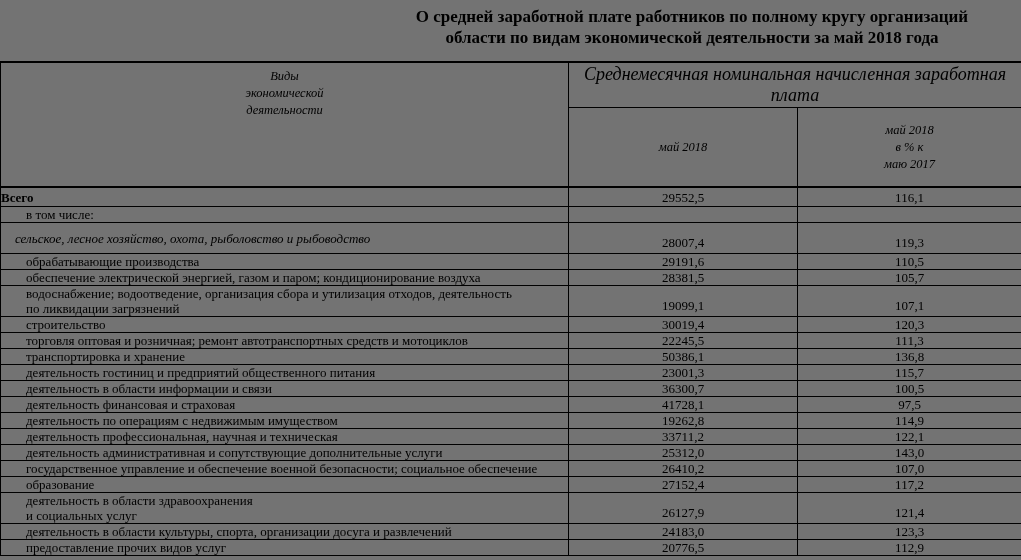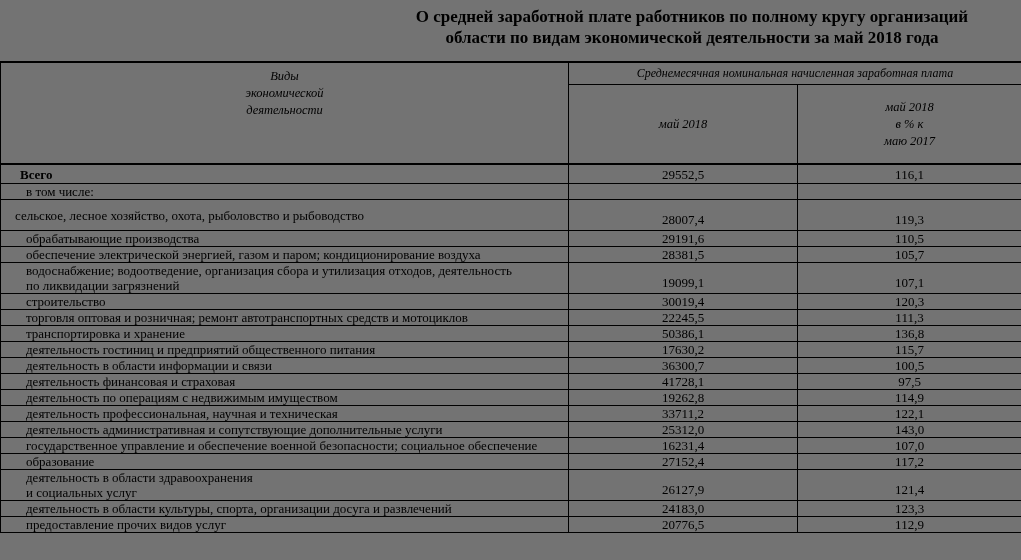"Среднемесячная номинальная начисленная" .th-group { font-size: 12px -> 18px }
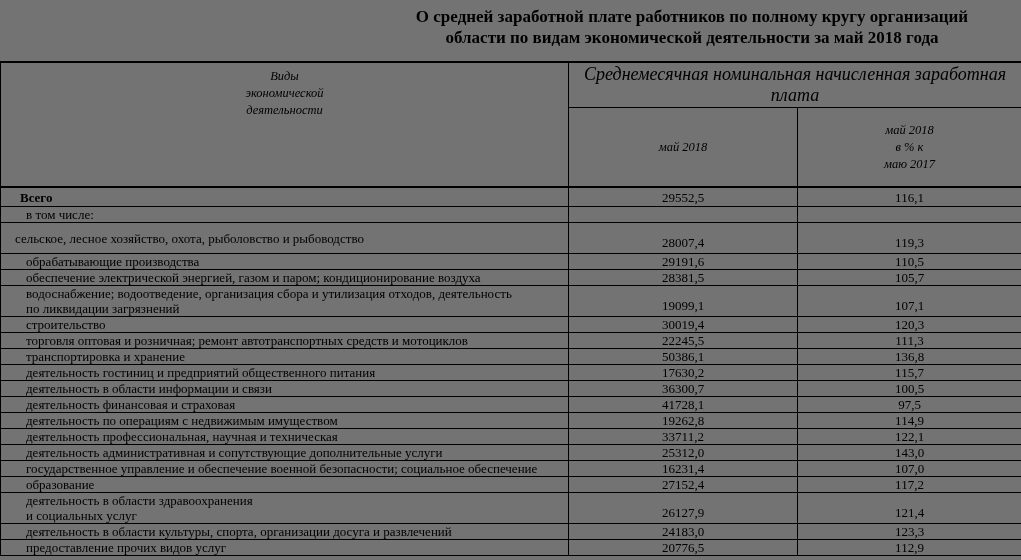"Всего" .cell-label.indent-0 { padding-left: 19px -> 0 }
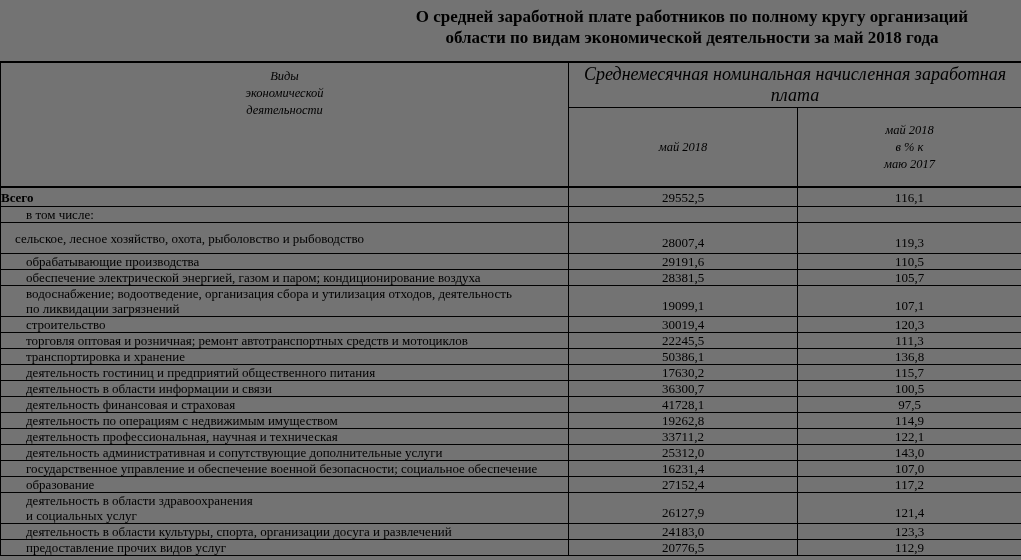"сельское, лесное хозяйство, охота," .cell-label.indent-2 { font-style: none -> italic }
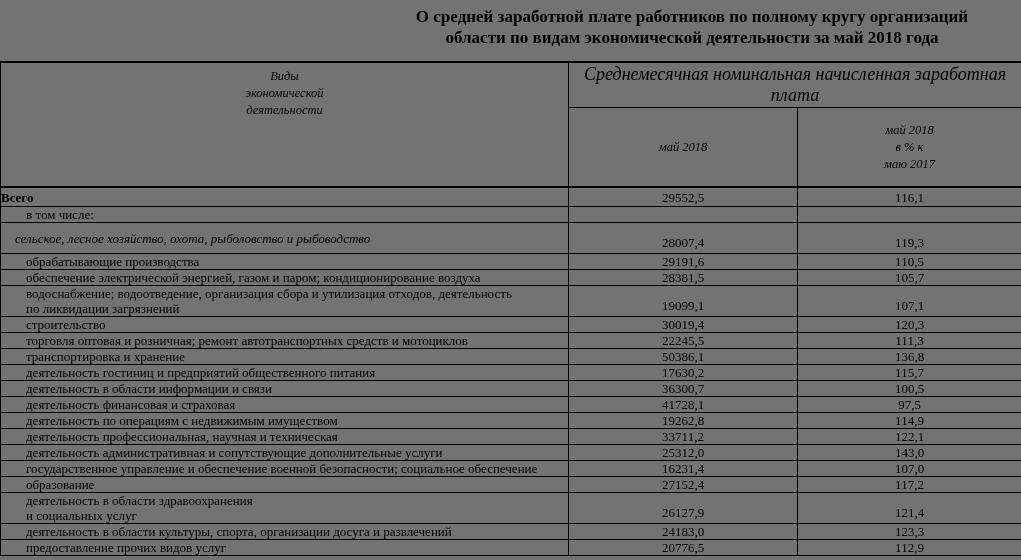"17630,2" td.cell-value { text: 17630,2 -> 23001,3 }
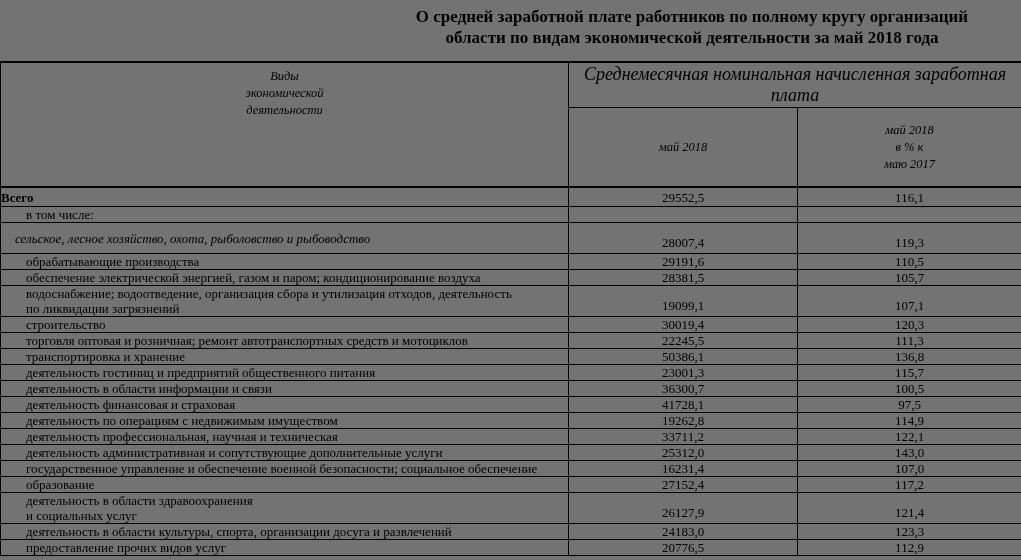"16231,4" td.cell-value { text: 16231,4 -> 26410,2 }
